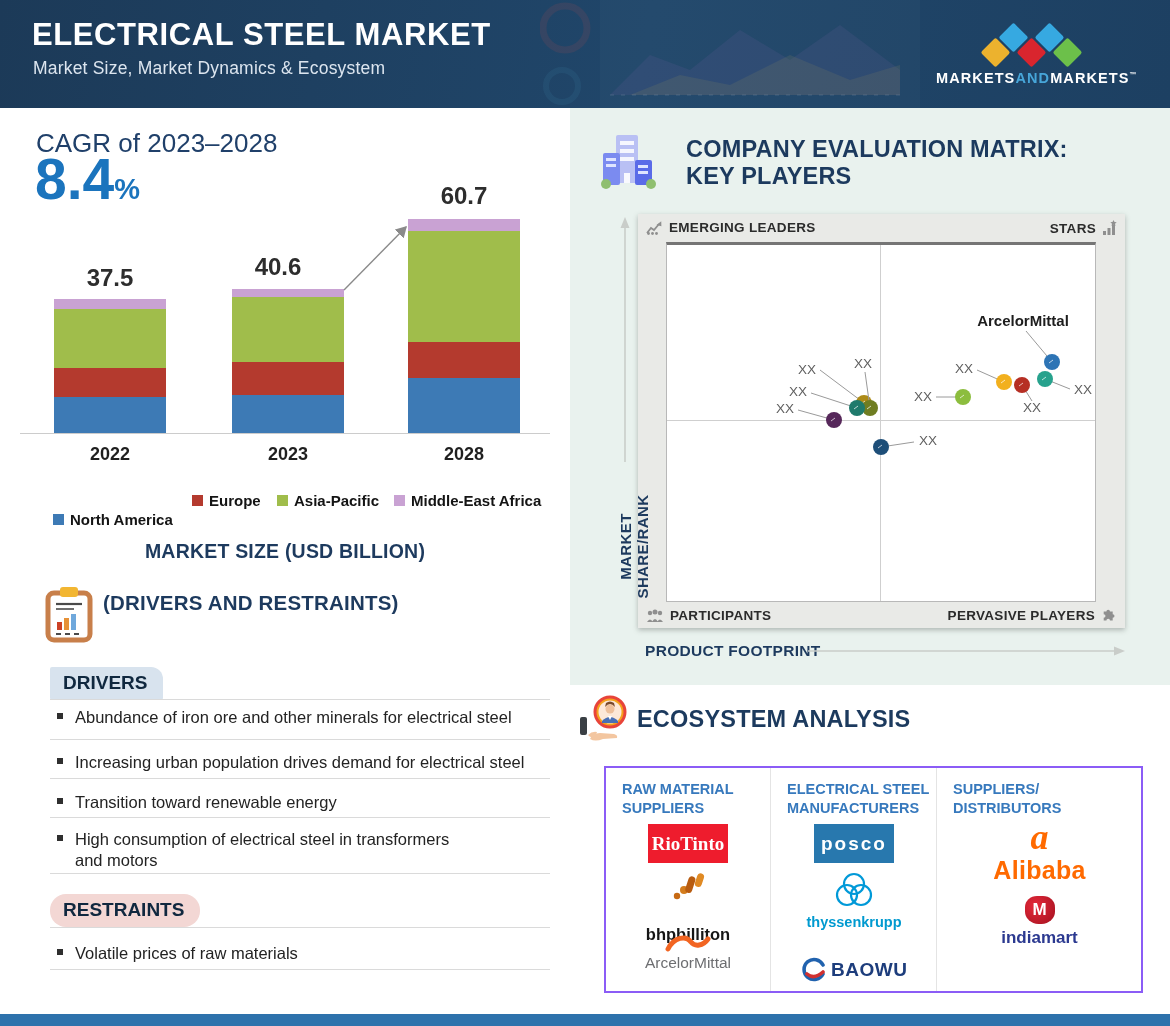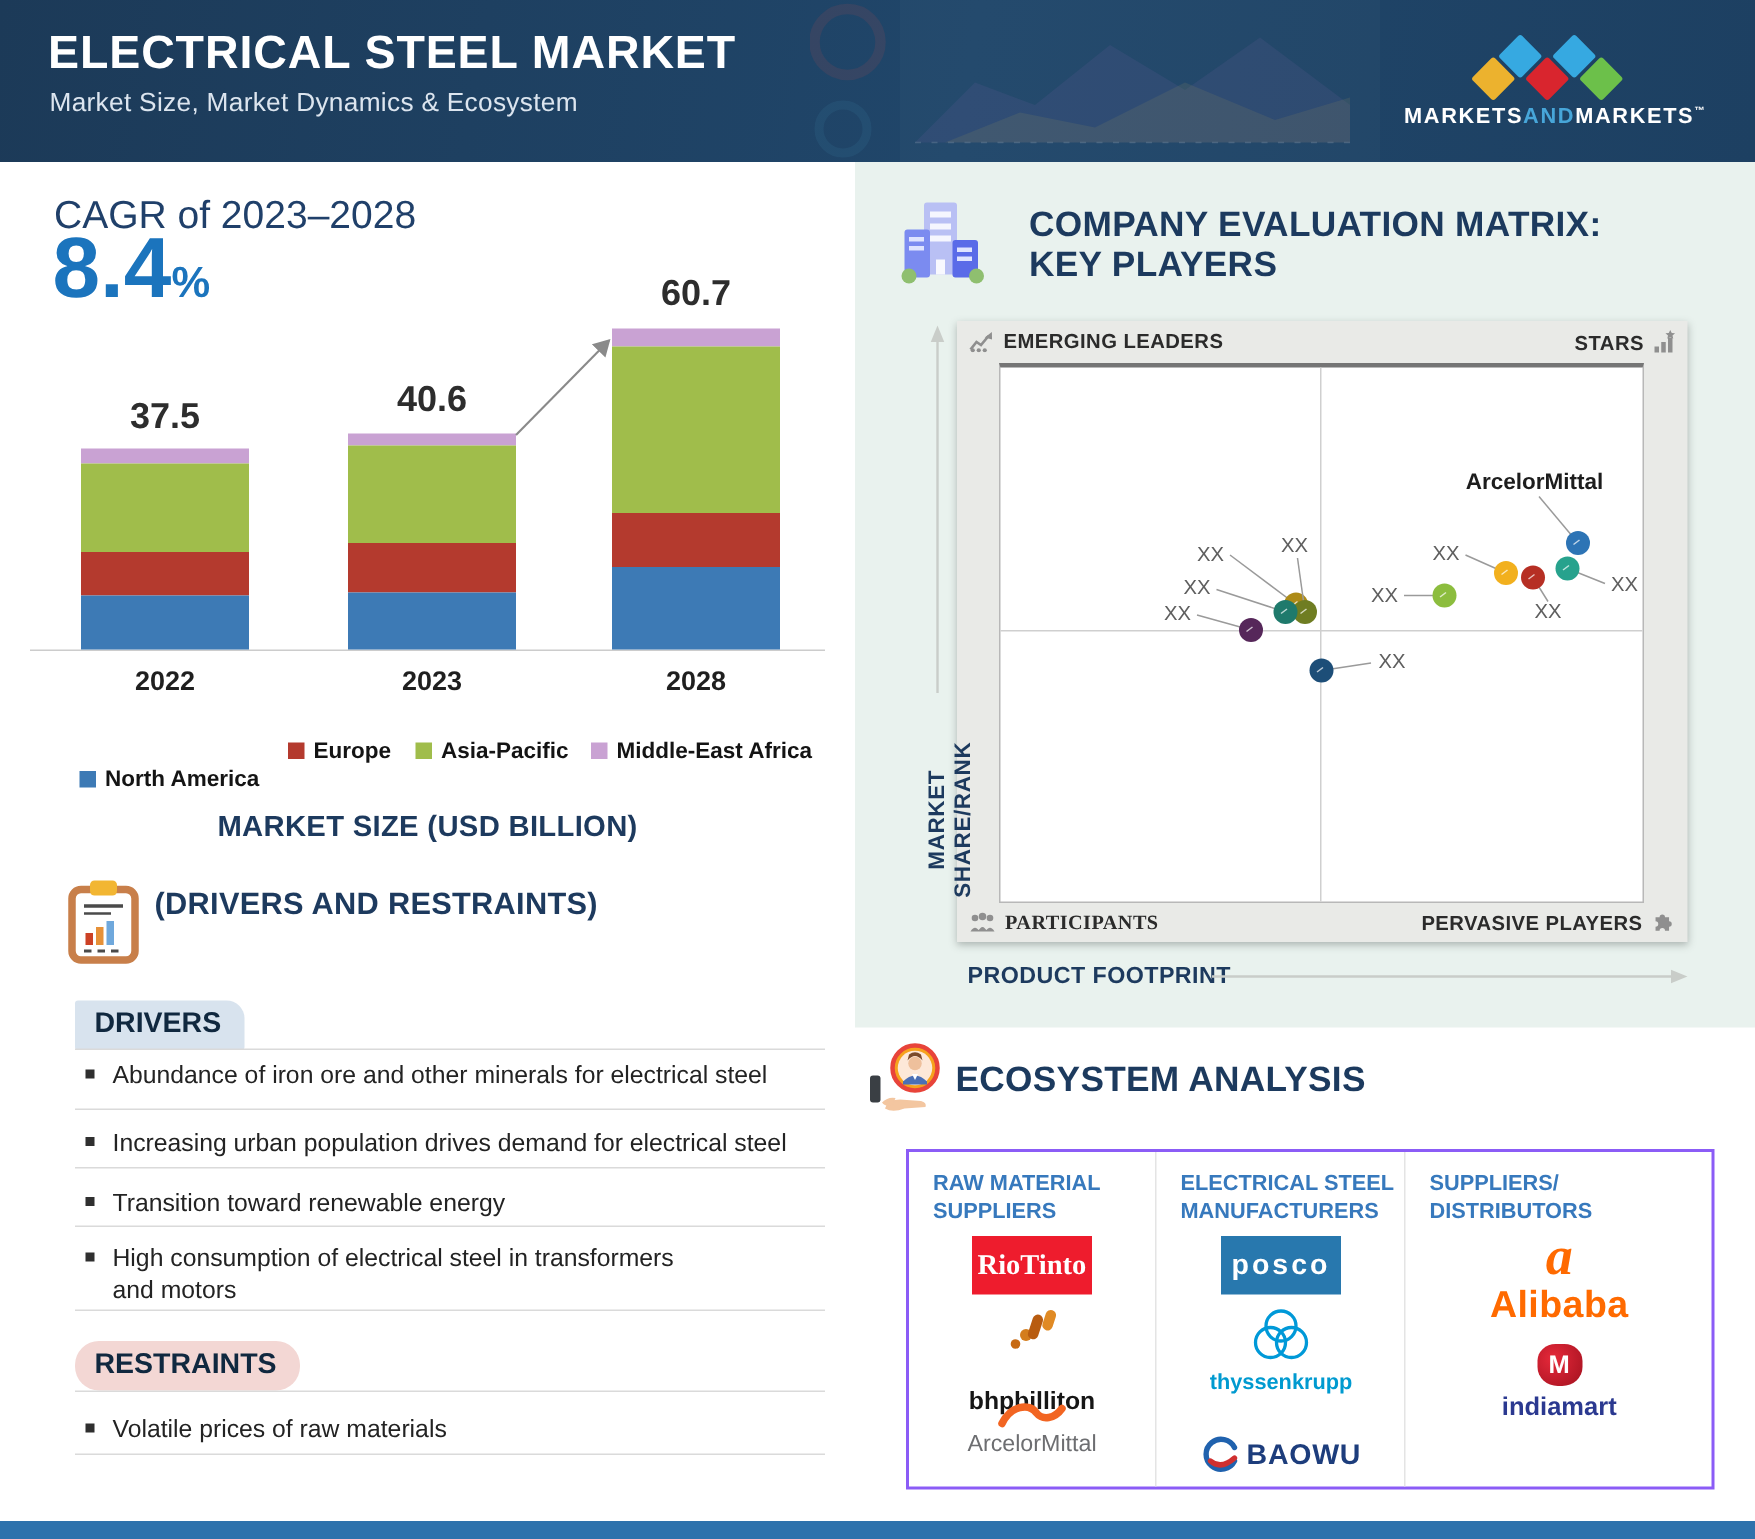"40.6" span.bar-total { left: 212px -> 202px }
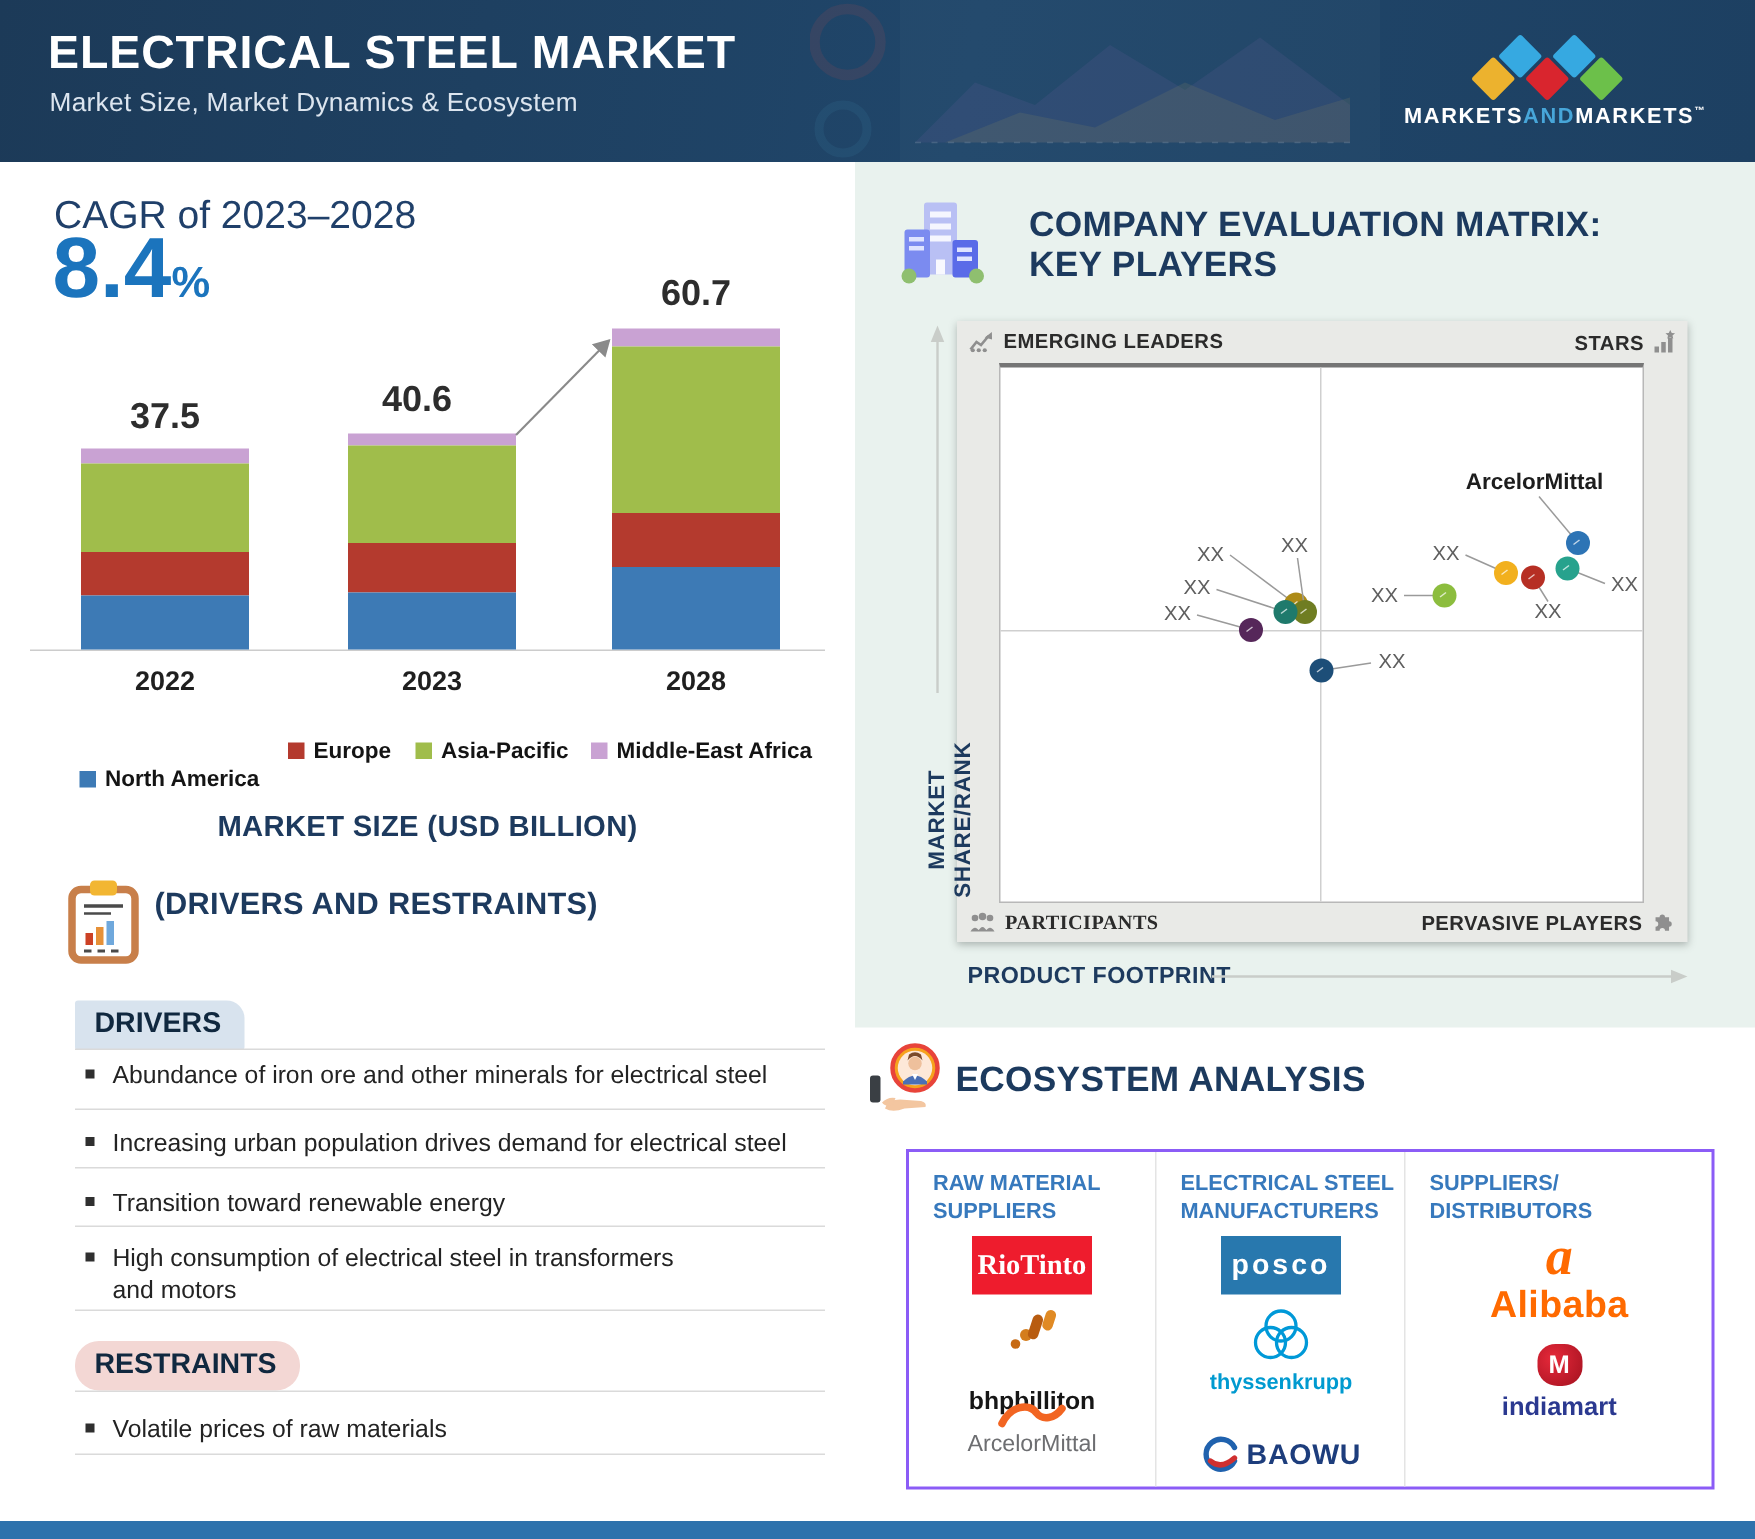"PARTICIPANTS" .q-bl { font-family: Liberation Serif, serif -> none }
